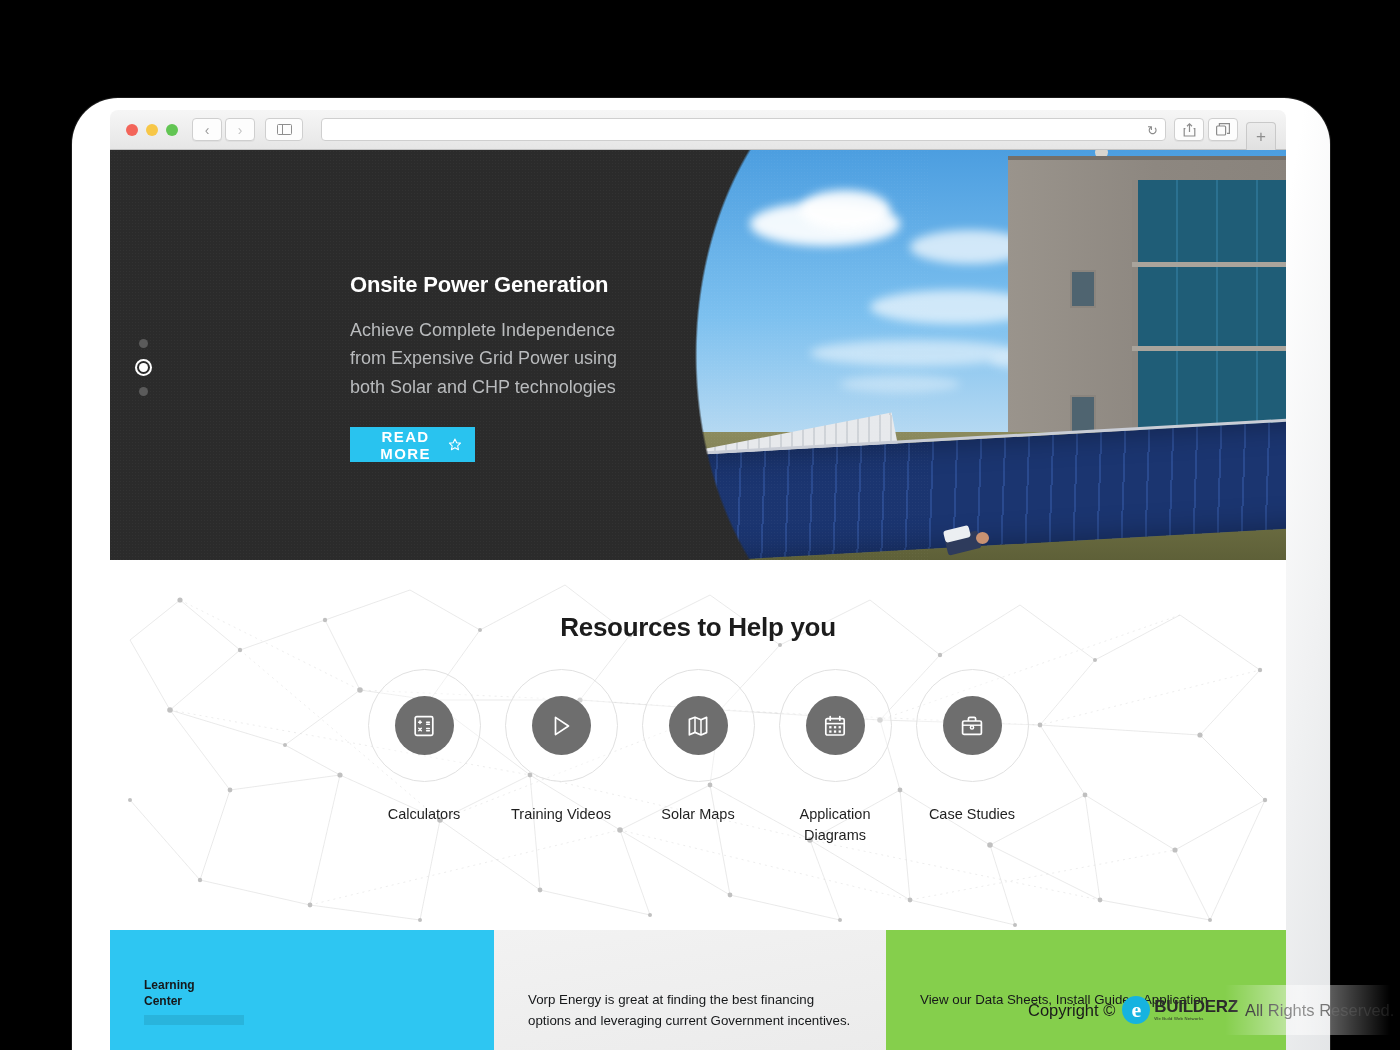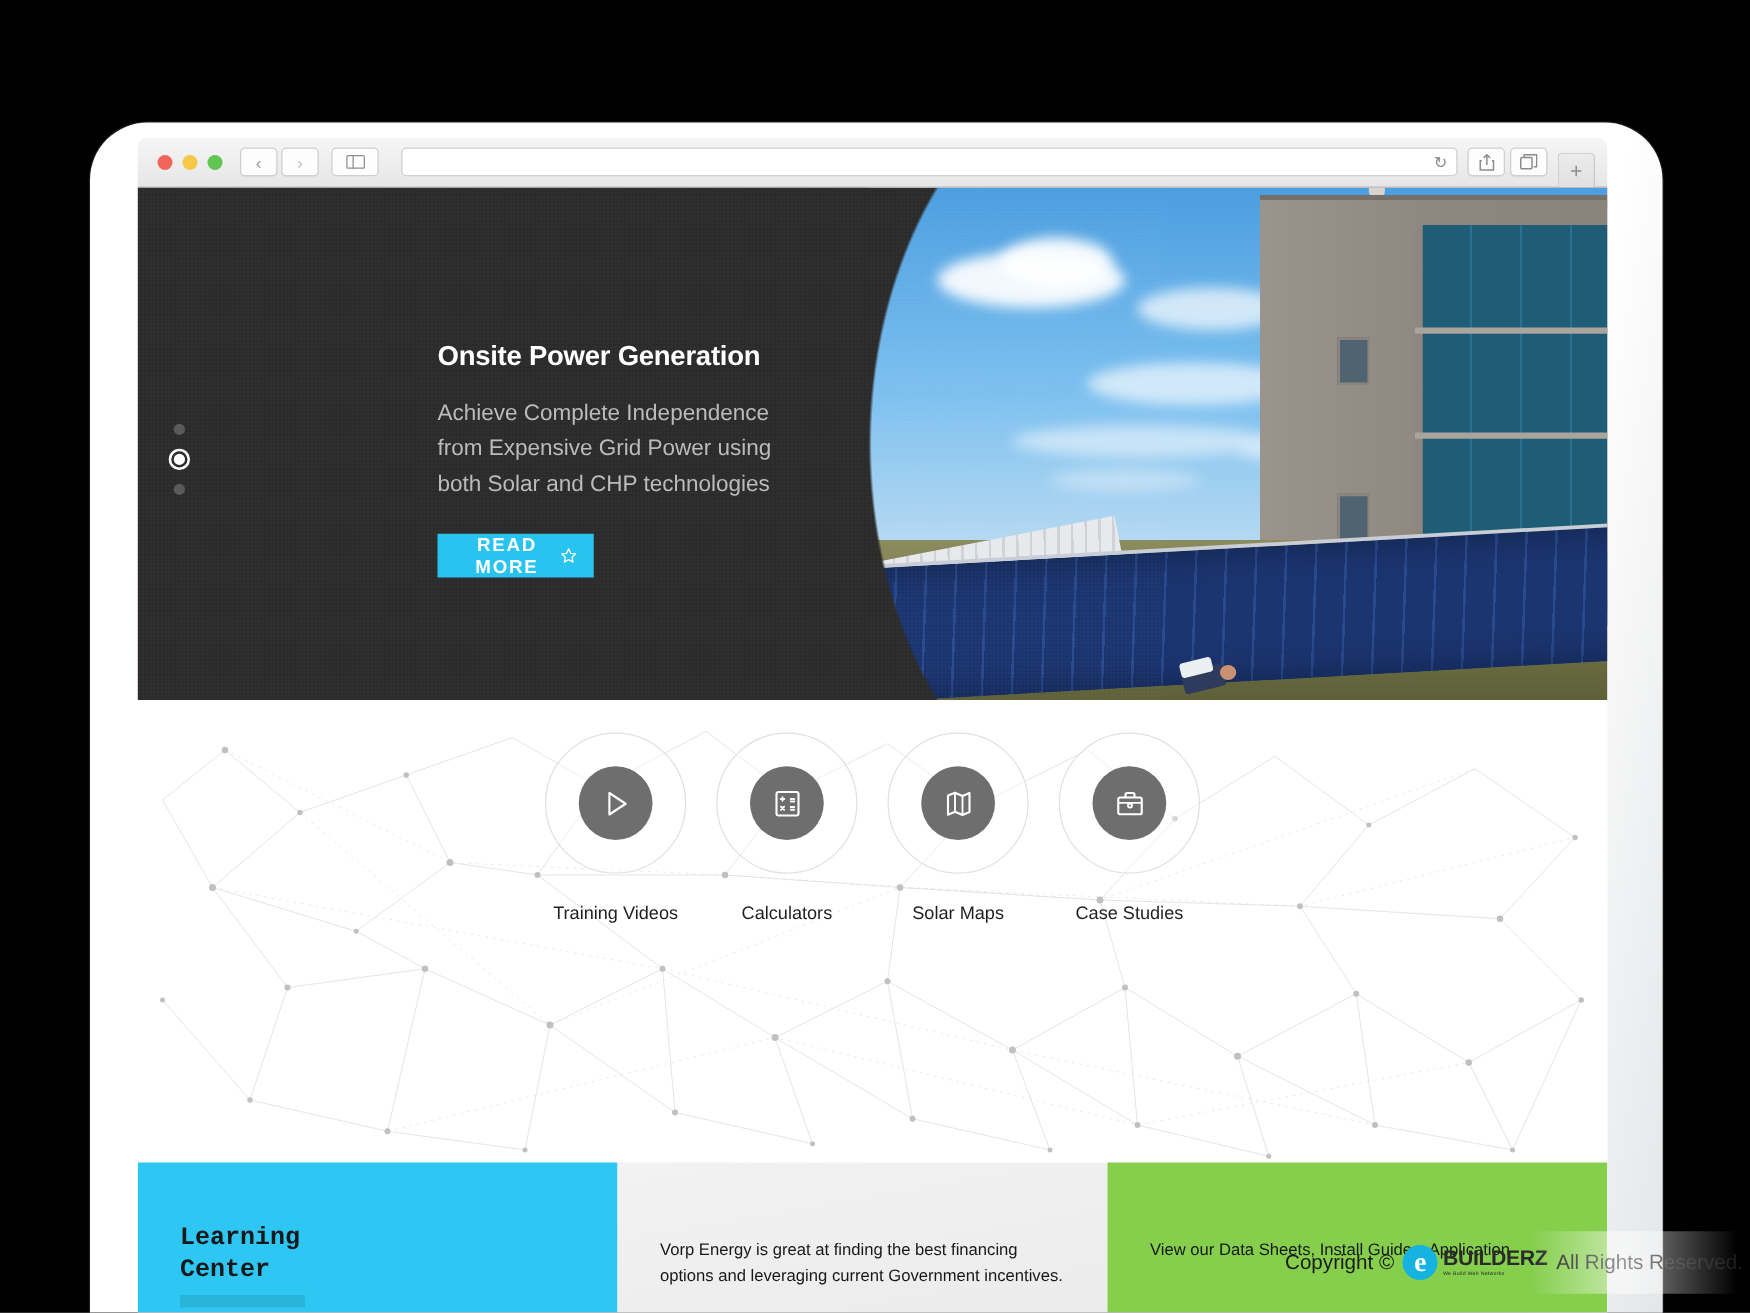"Resources to Help you" div.res-title { html: none -> <div>Resources to Help you</div> }
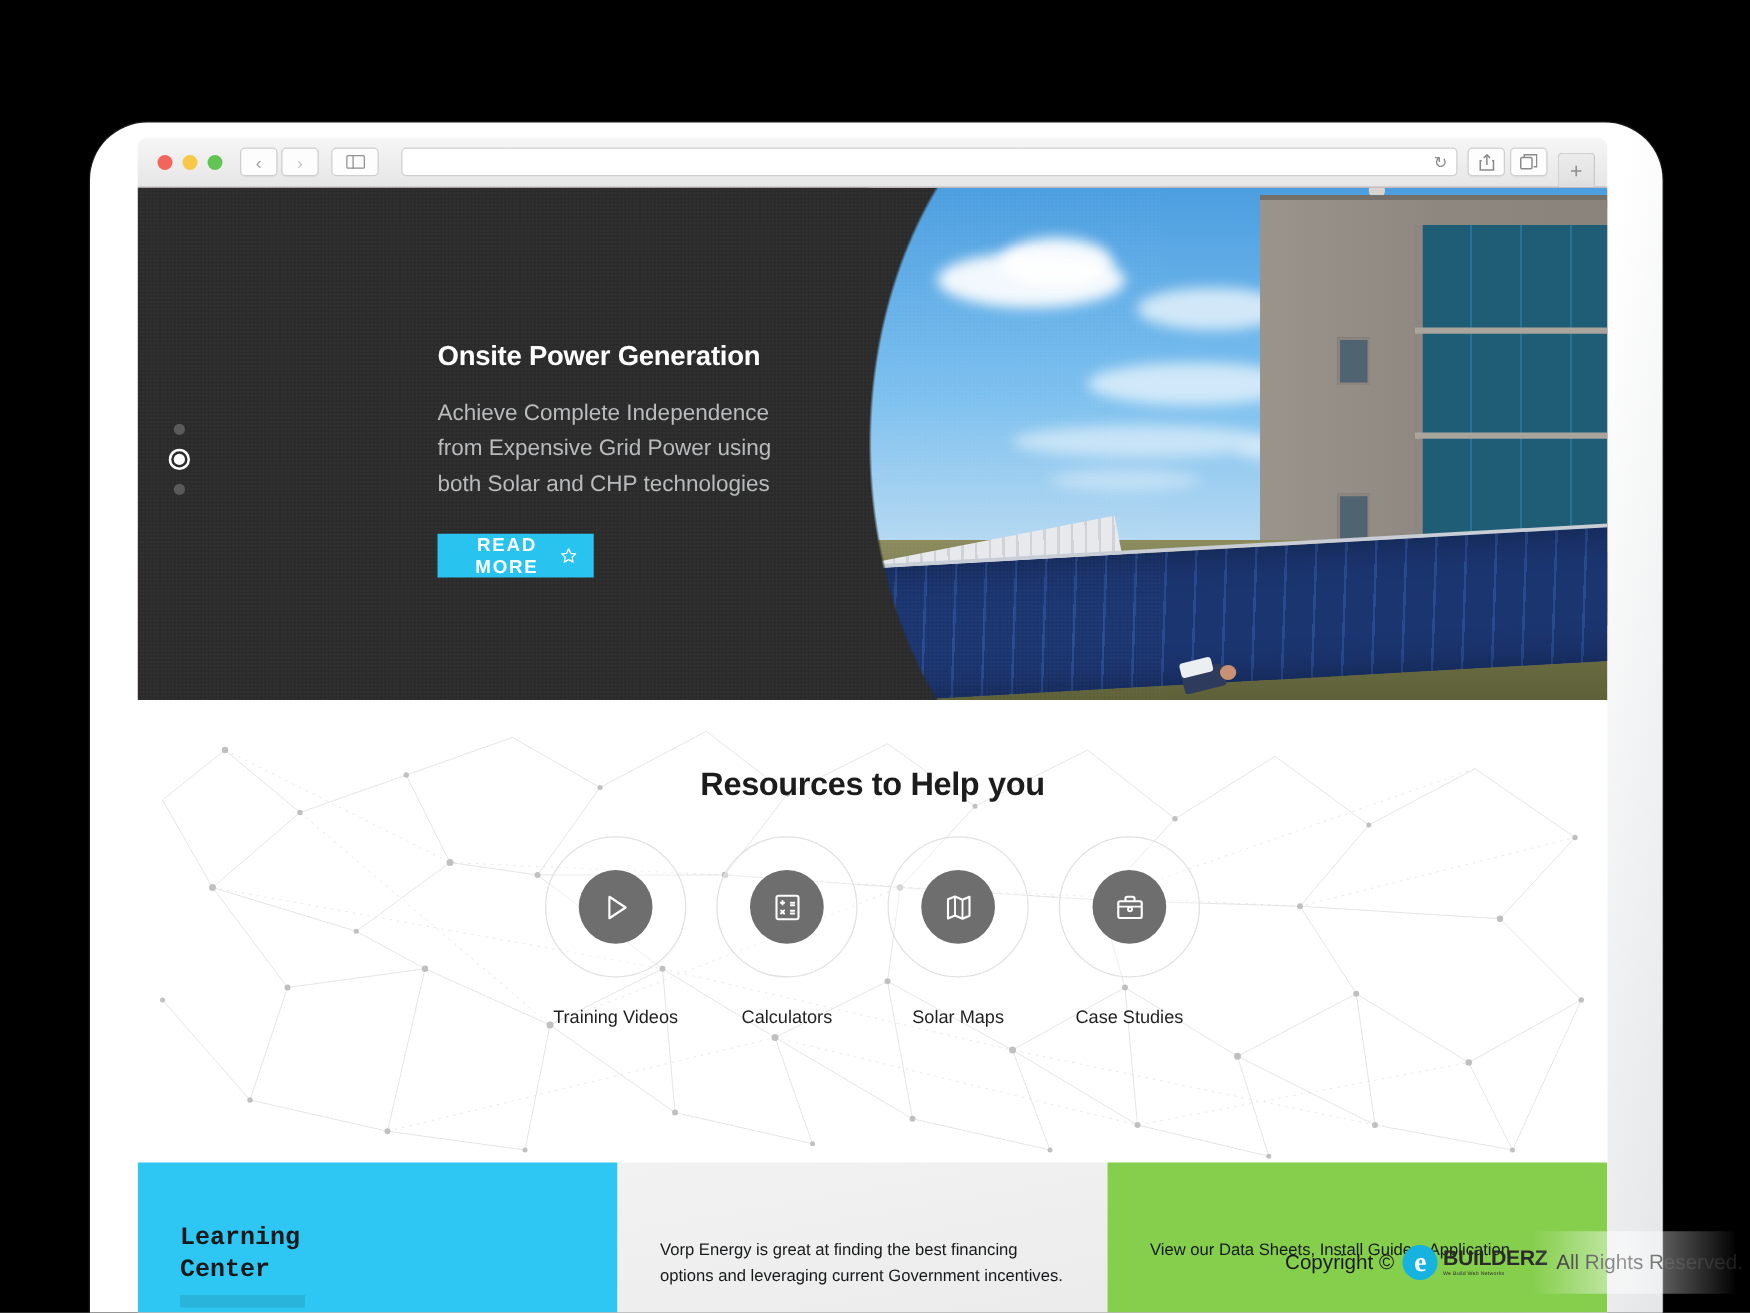"Training Videos" div.res-item { order: before "Calculators" -> after "Calculators" }
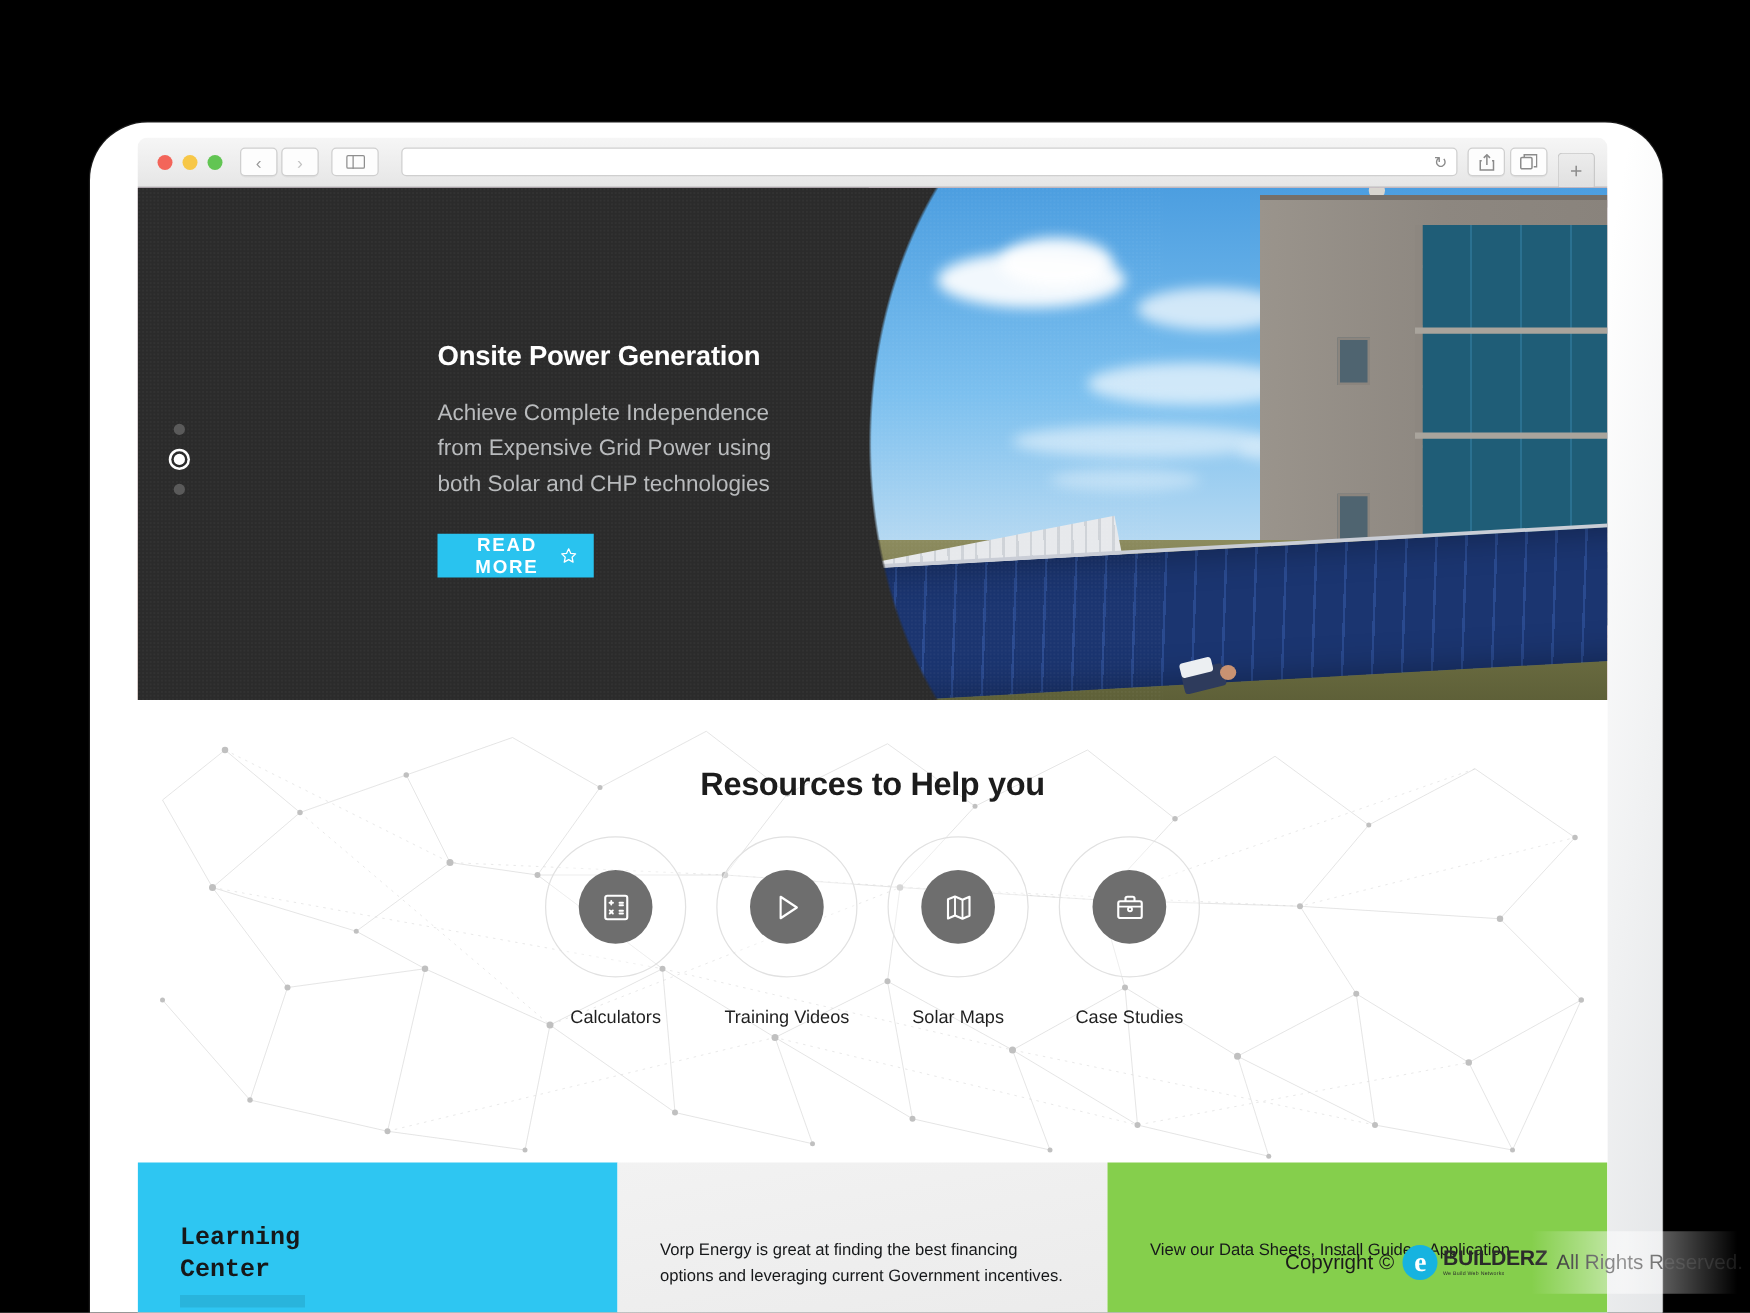"Application" div.res-item { html: none -> <div> <div> <div> <svg> <rect></rect> <path></path> <path></path> <g> <rect></rect> <rect></rect> <rect></rect> <rect></rect> <rect></rect> <rect></rect> </g> </svg> </div> </div> <div>Application Diagrams</div> </div> }
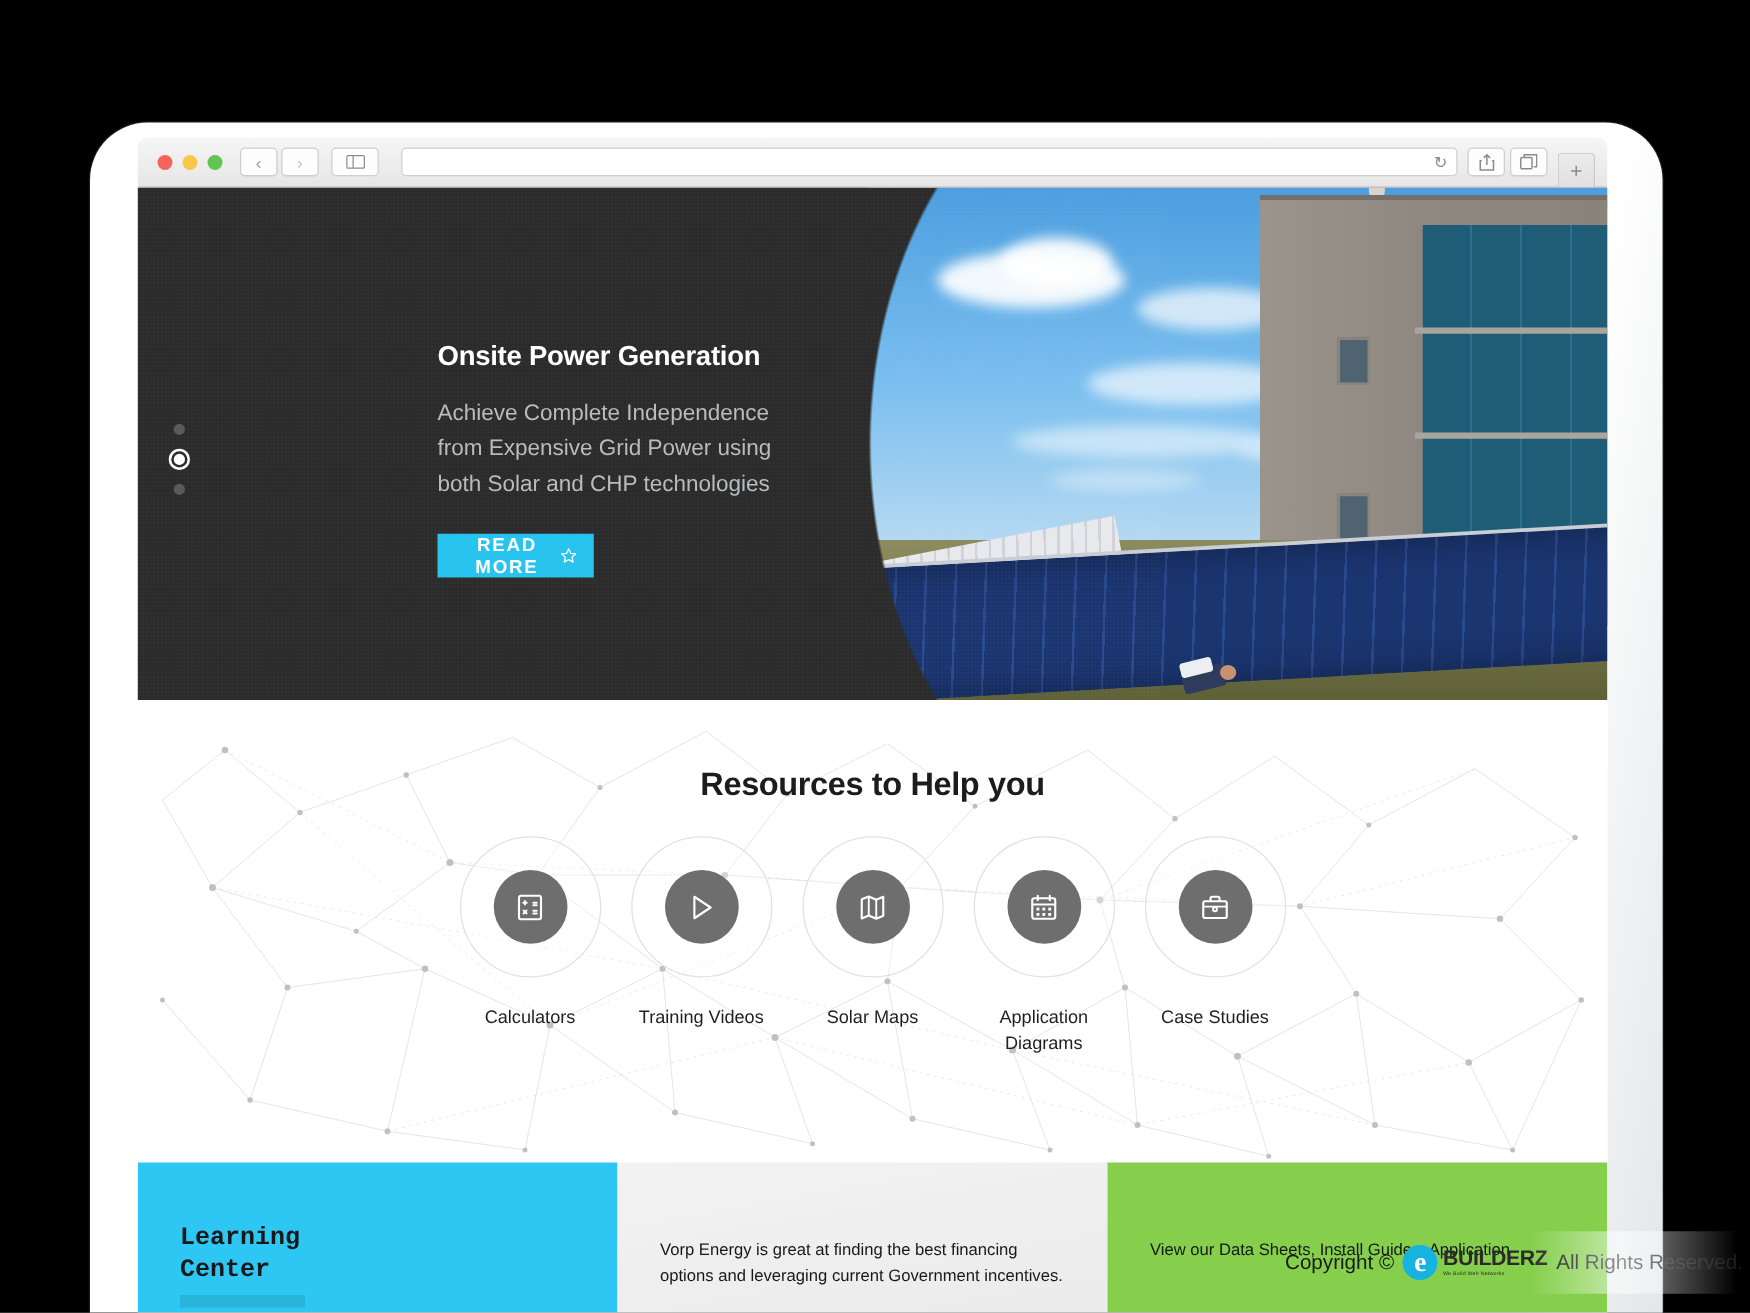"Learning" .card-title { font-family: Liberation Mono, monospace -> none; font-size: 20px -> 12px }
